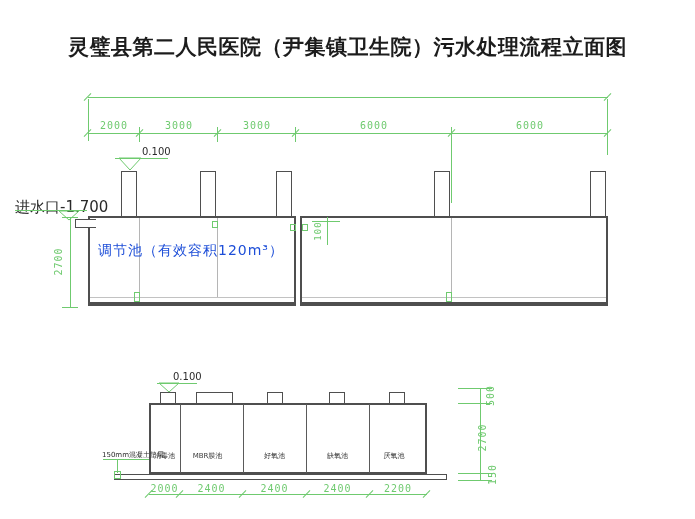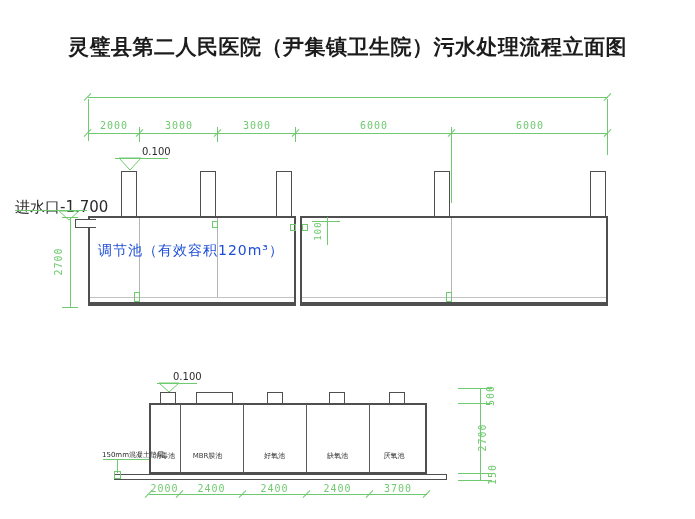"3700" div.dimtext { text: 3700 -> 2200 }
